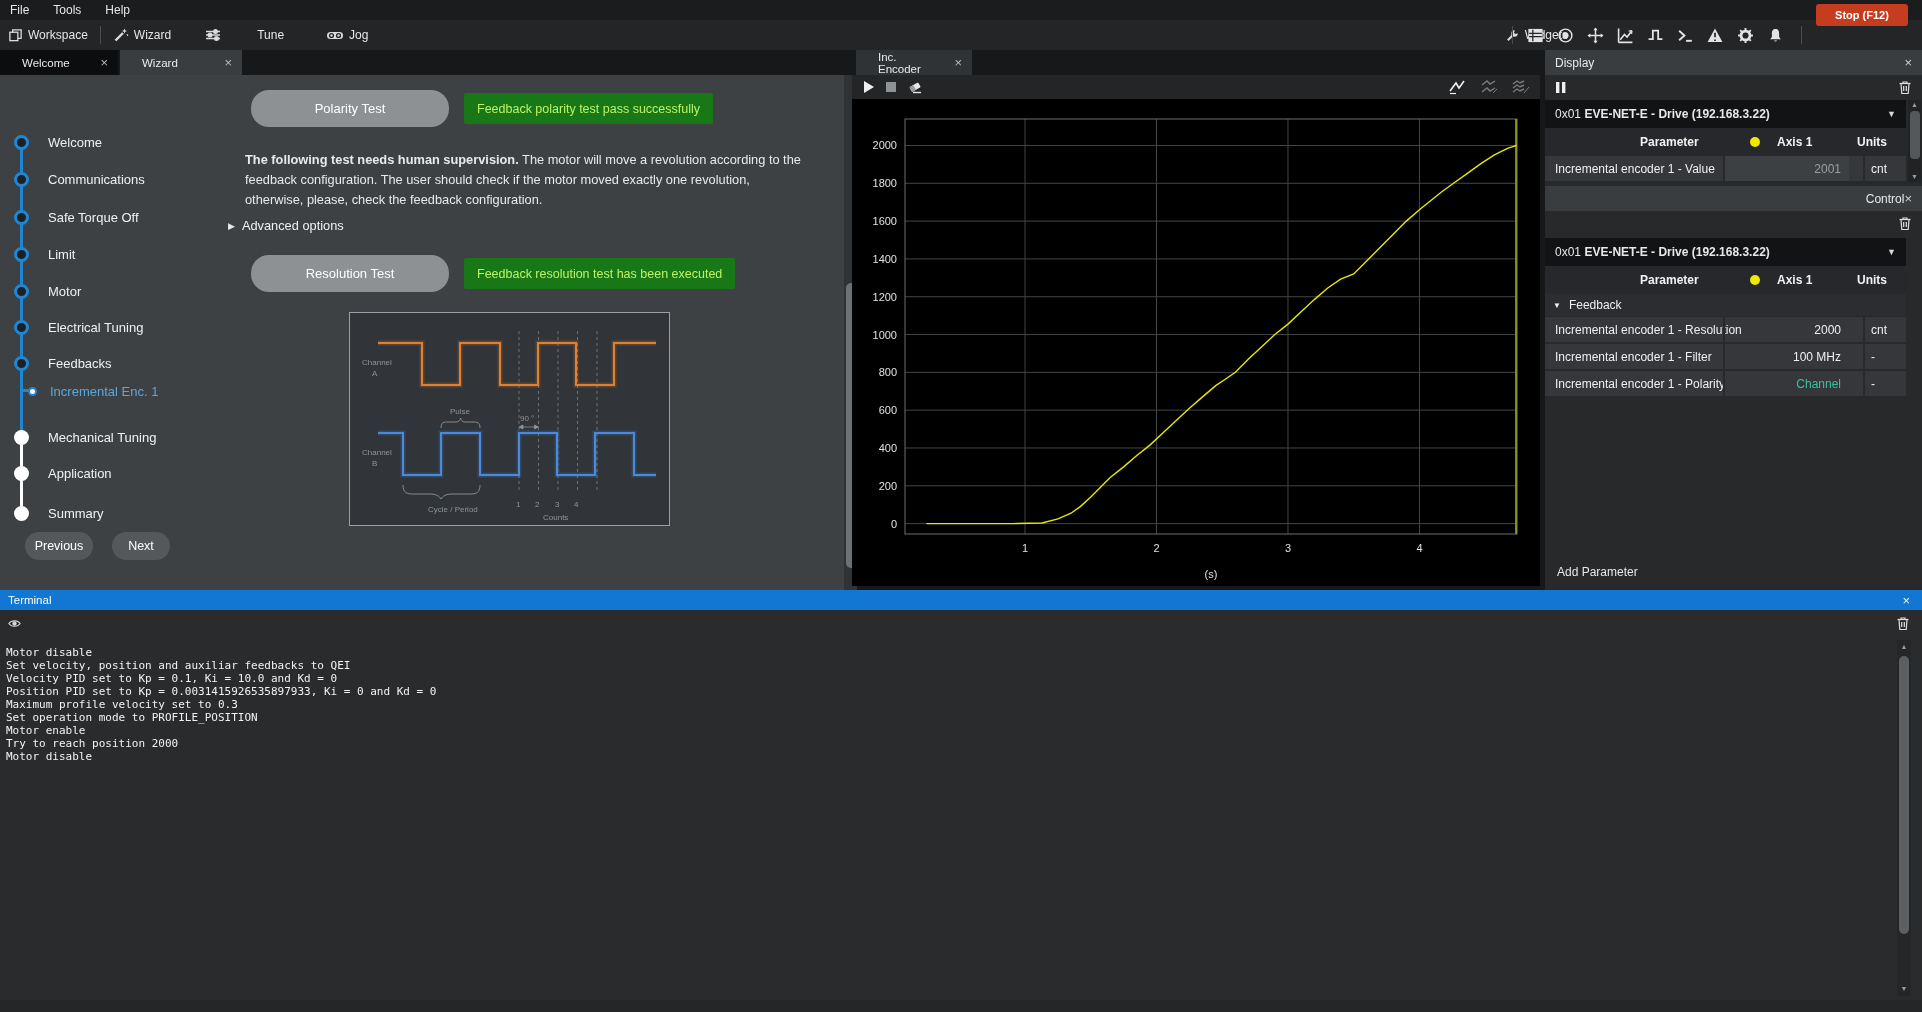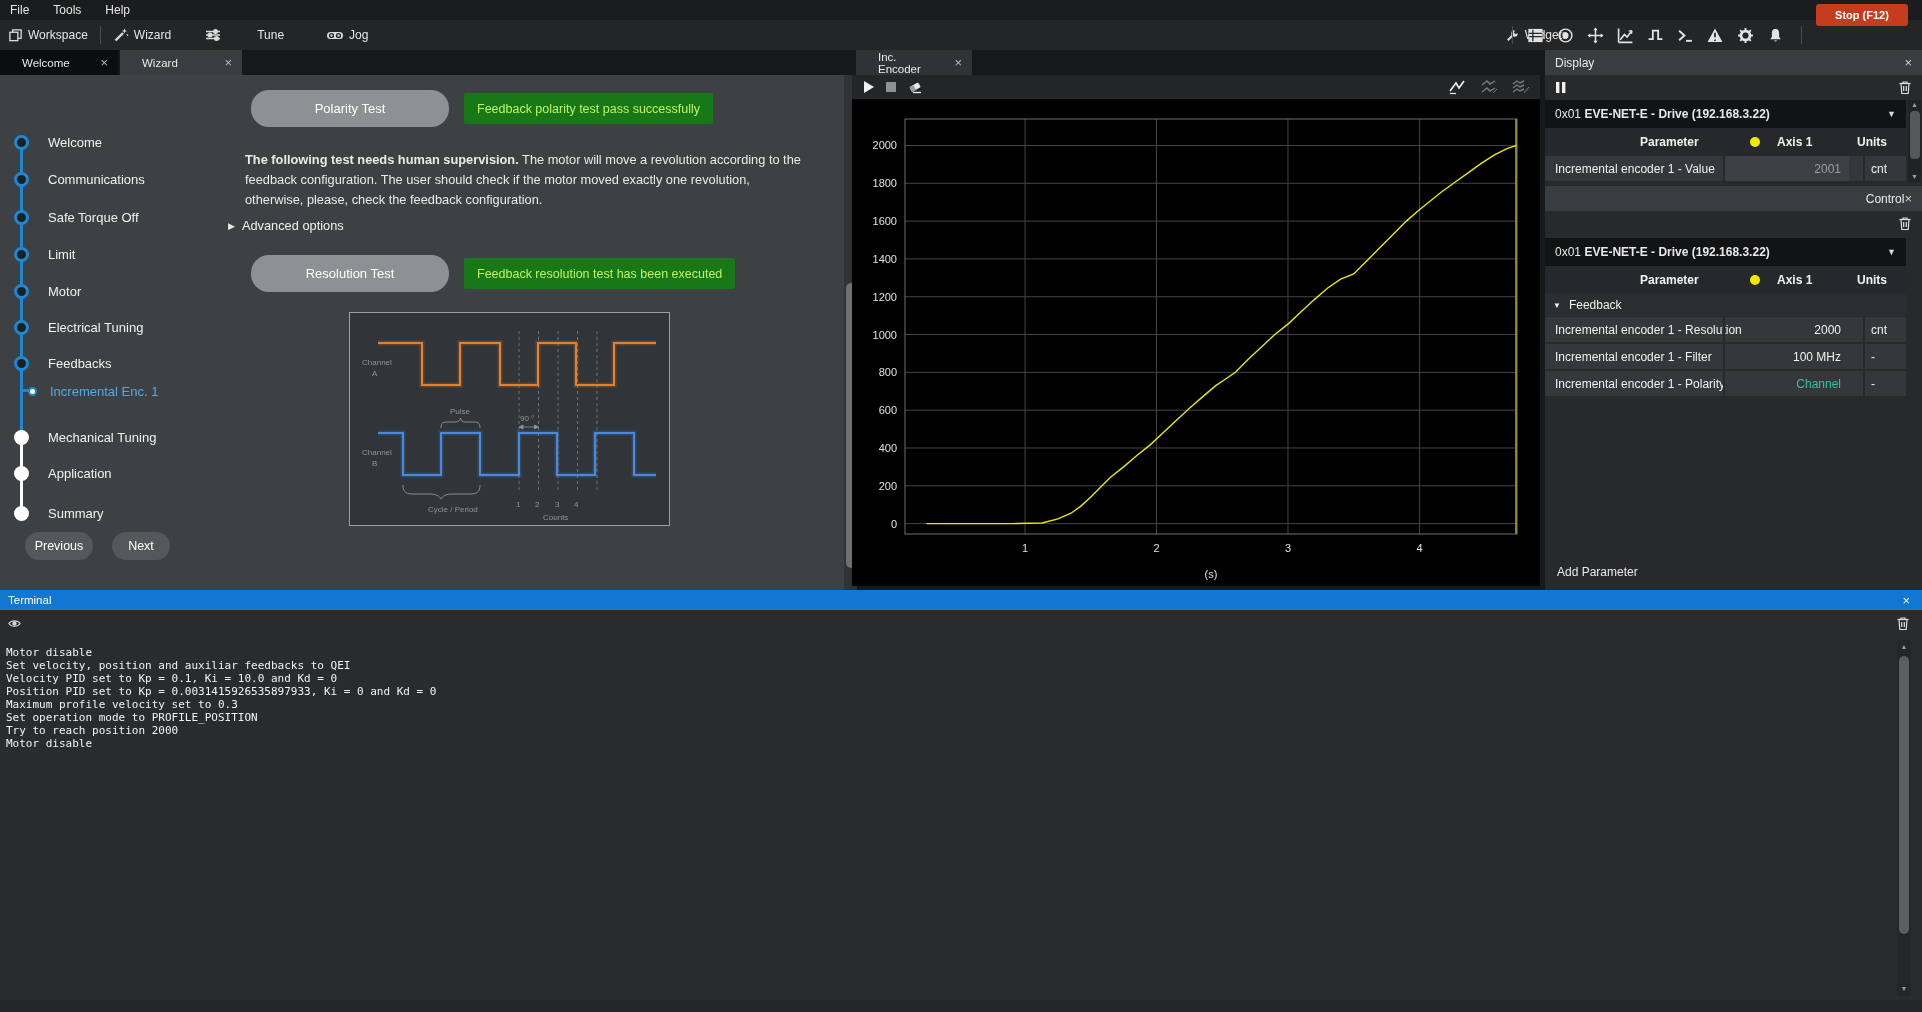"Motor enable" div { html: none -> <div>Motor enable</div> }
